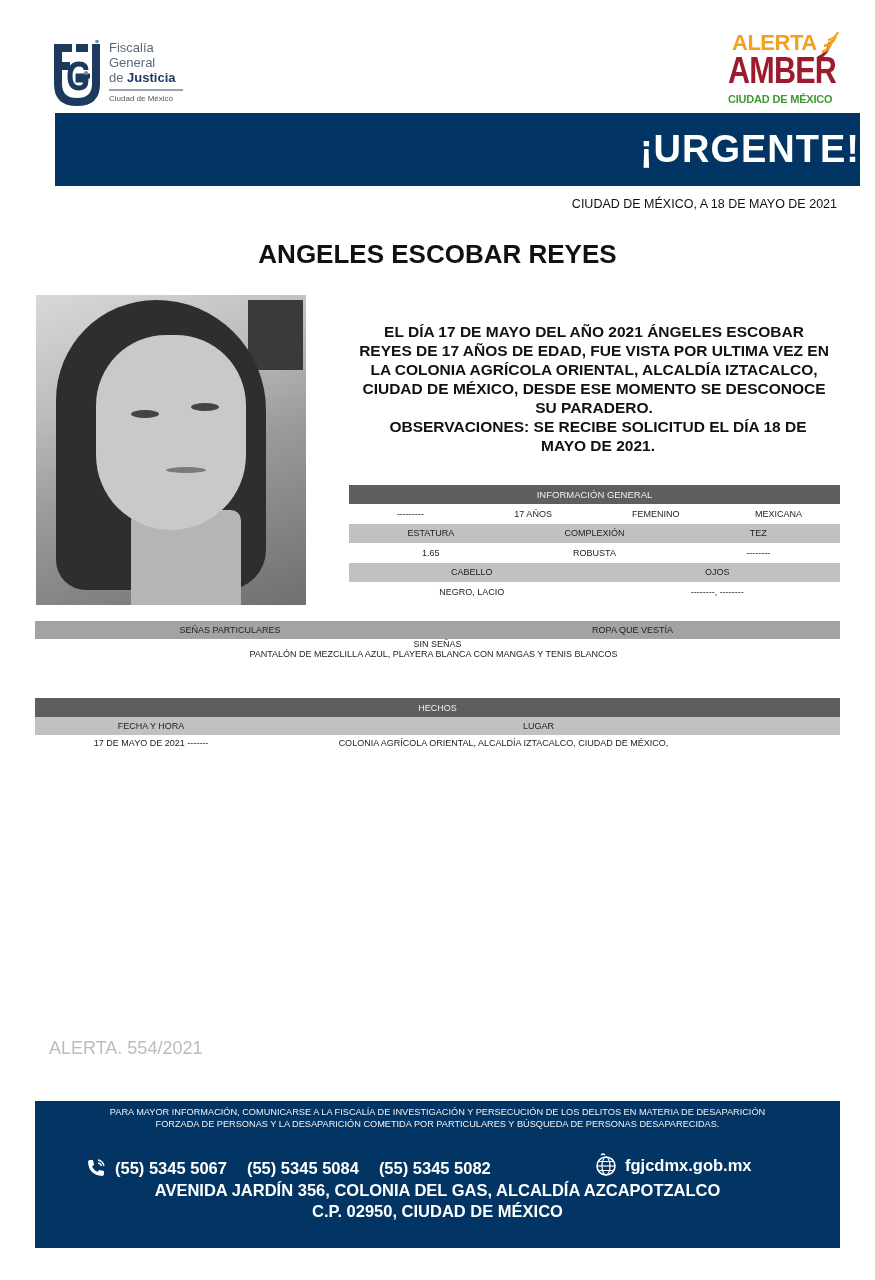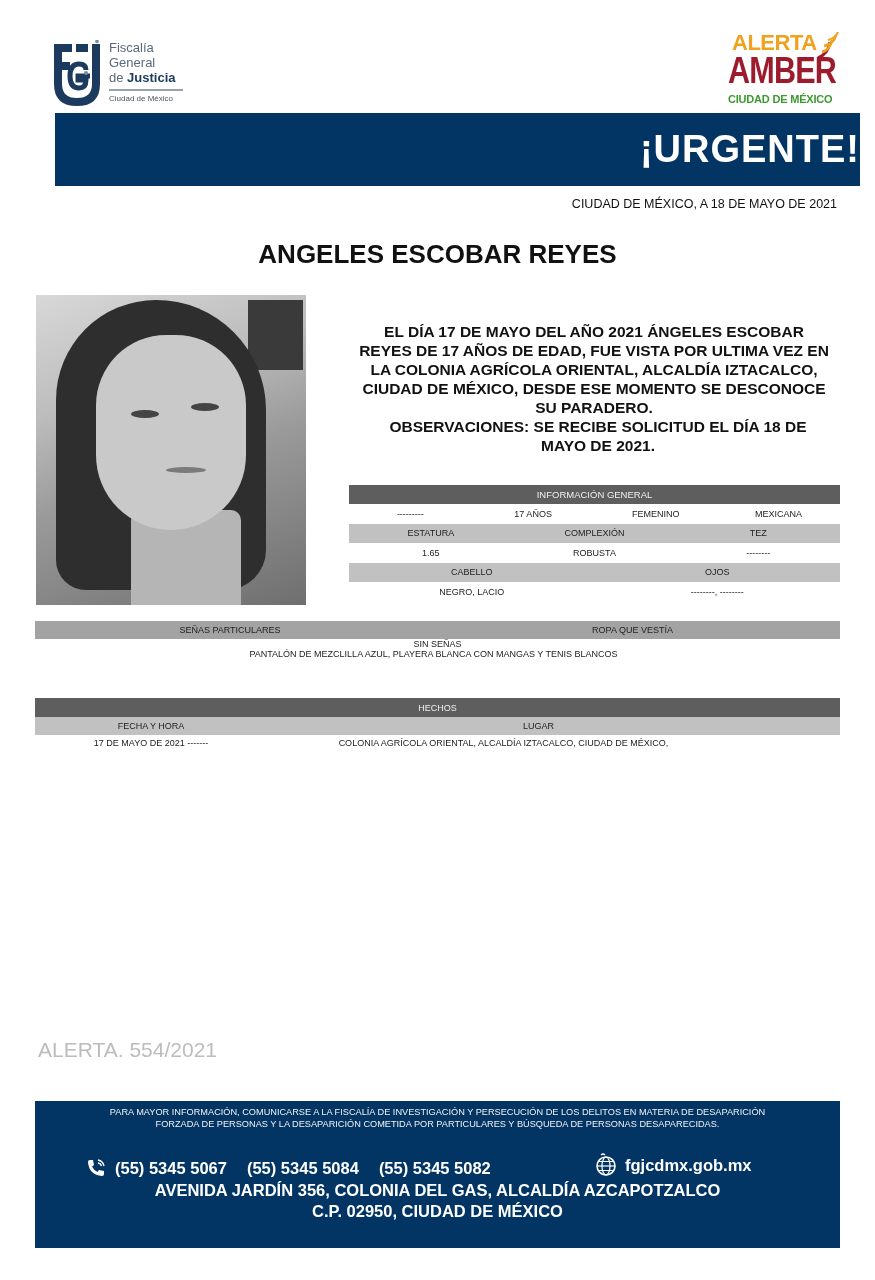"ALERTA. 554/2021" .alerta-num { font-size: 21px -> 18px; left: 38px -> 49px }
